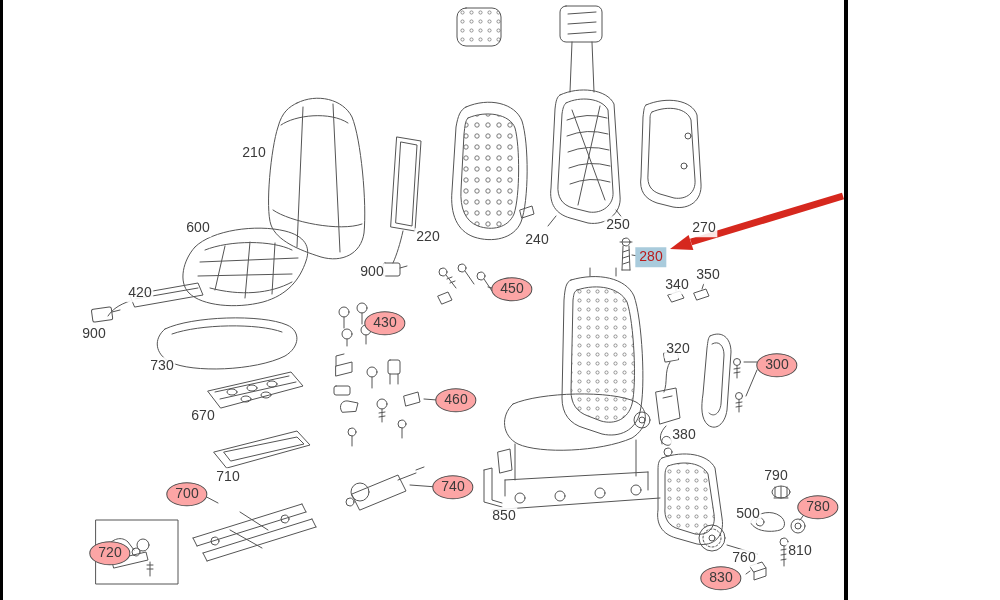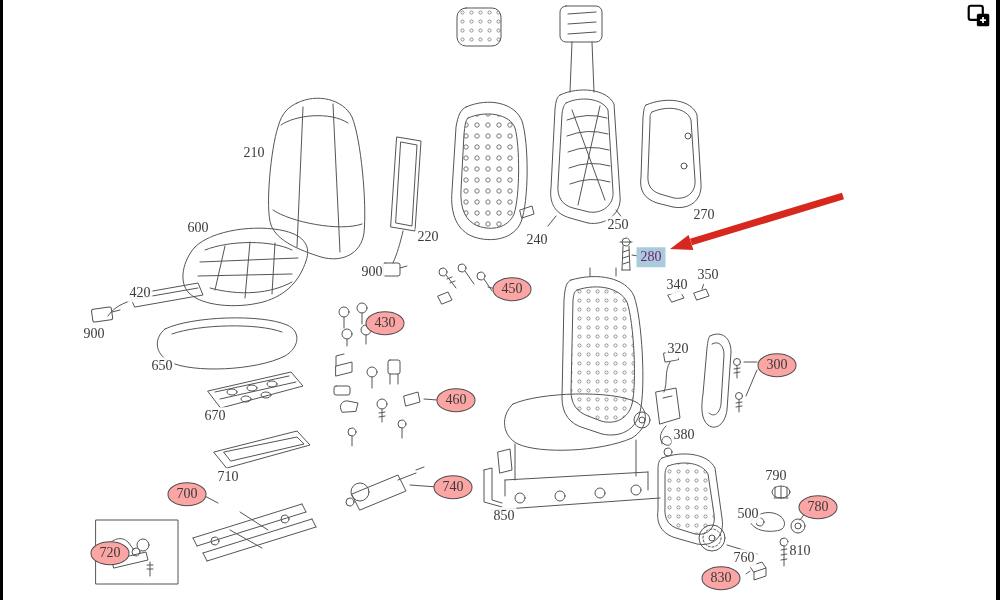"210" #stage { font-family: Liberation Serif, serif -> Liberation Sans, sans-serif; width: 1000px -> 848px }
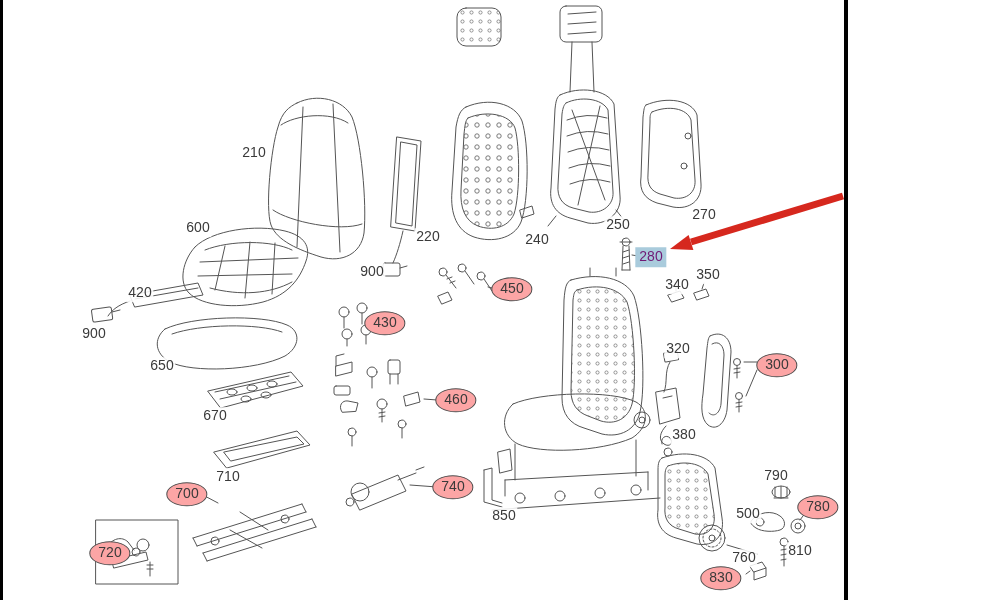"270" div.lbl { top: 215px -> 228px }
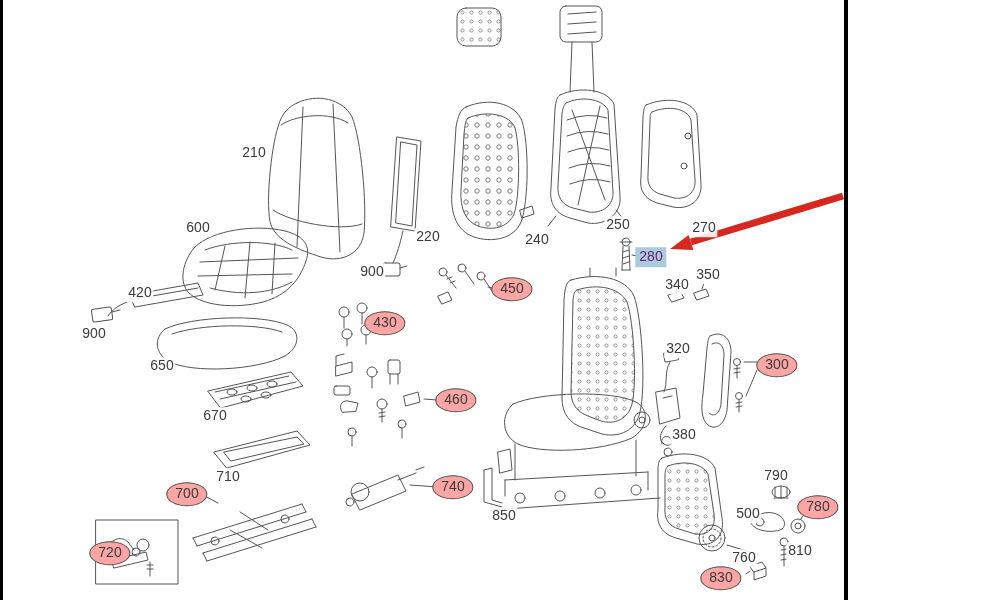"280" .lbl.hl { color: #701a75 -> #b91c1c }
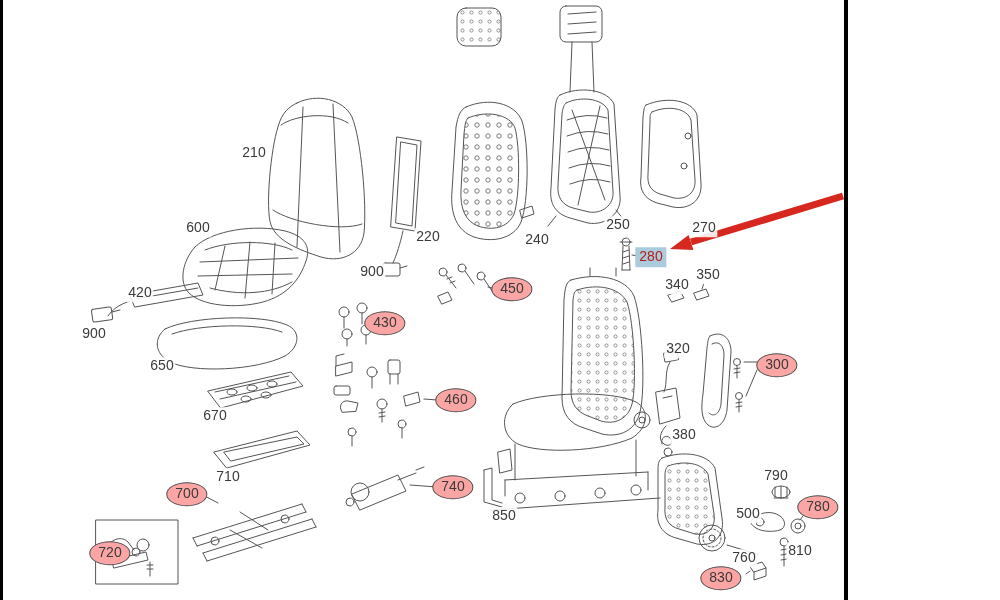"650" div.lbl { text: 650 -> 730 }
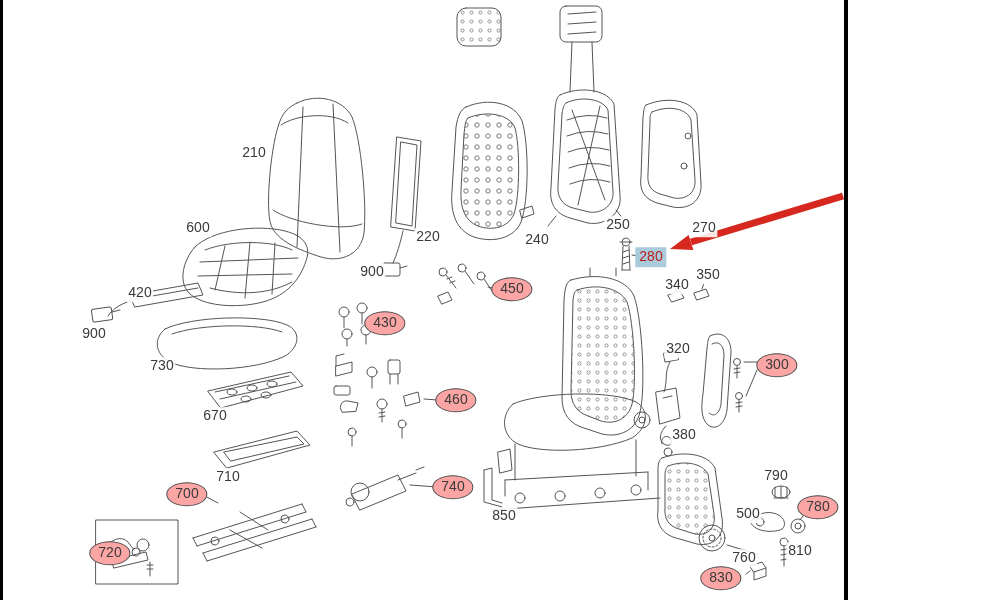"670" div.lbl { left: 215px -> 203px }
